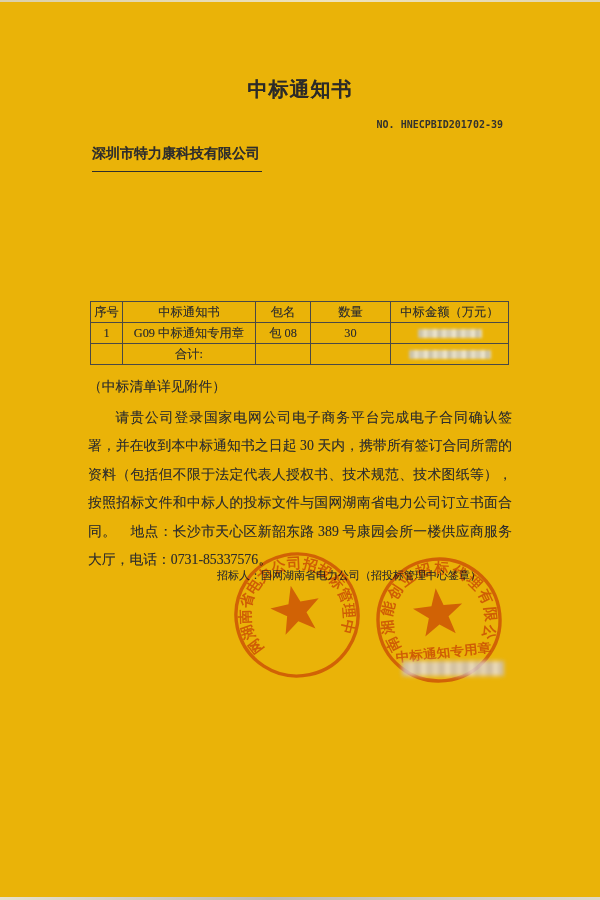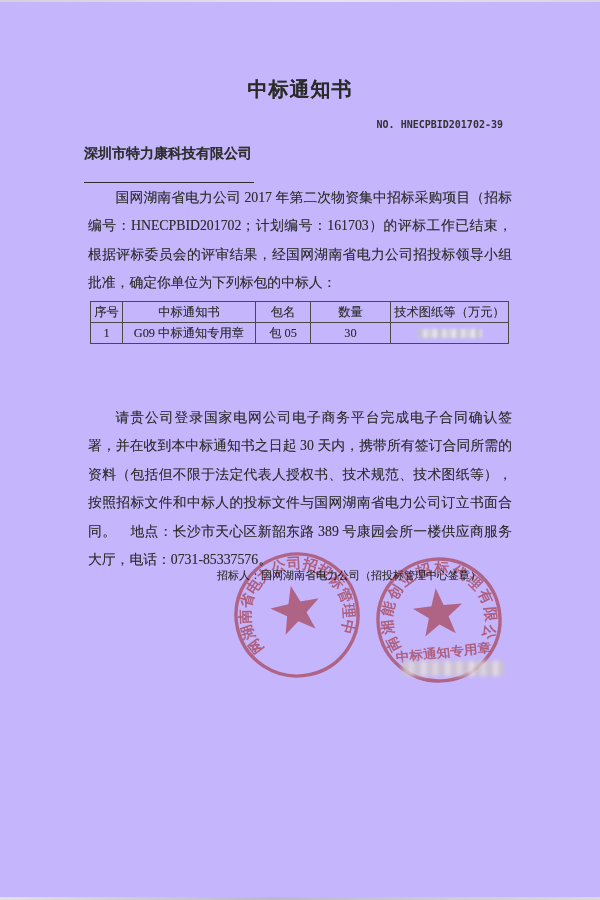"中标通知书" .page { background: #c4b5fd -> #eab308 }
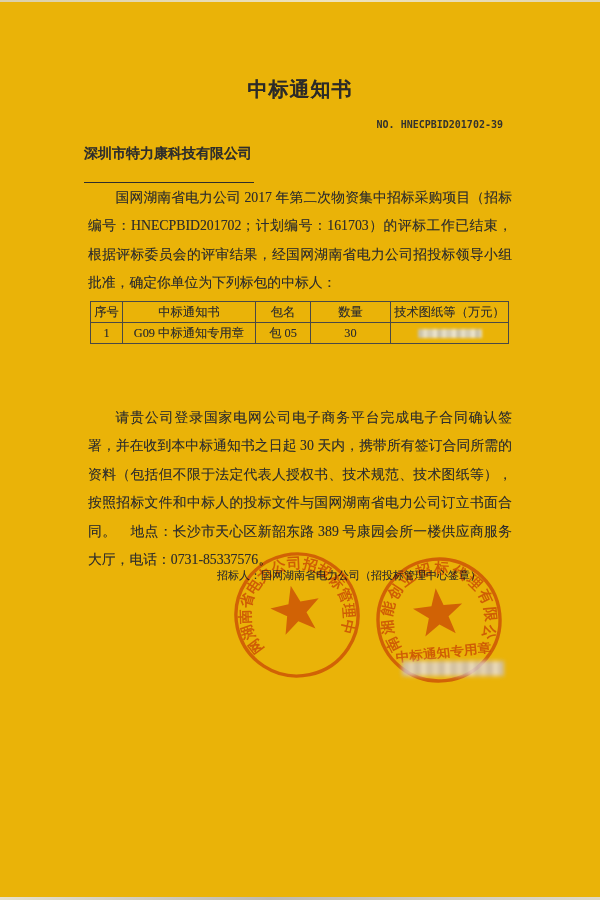"深圳市特力康科技有限公司" .recipient { left: 84px -> 92px; padding: 0 2px 19px 0 -> 0 2px 8px 0 }
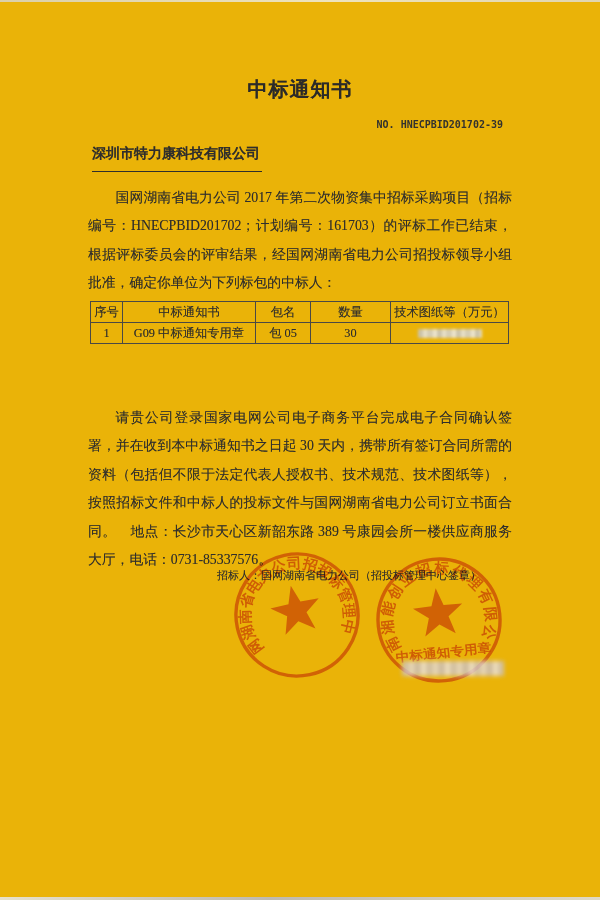"国网湖南省电力公司 2017" p.para { html: <p>国网湖南省电力公司 2017 年第二次物资集中招标采购项目（招标编号：HNECPBID201702；计划编号：161703）的评标工作已结束，根据评标委员会的评审结果，经国网湖南省电力公司招投标领导小组批准，确定你单位为下列标包的中标人：</p> -> none }
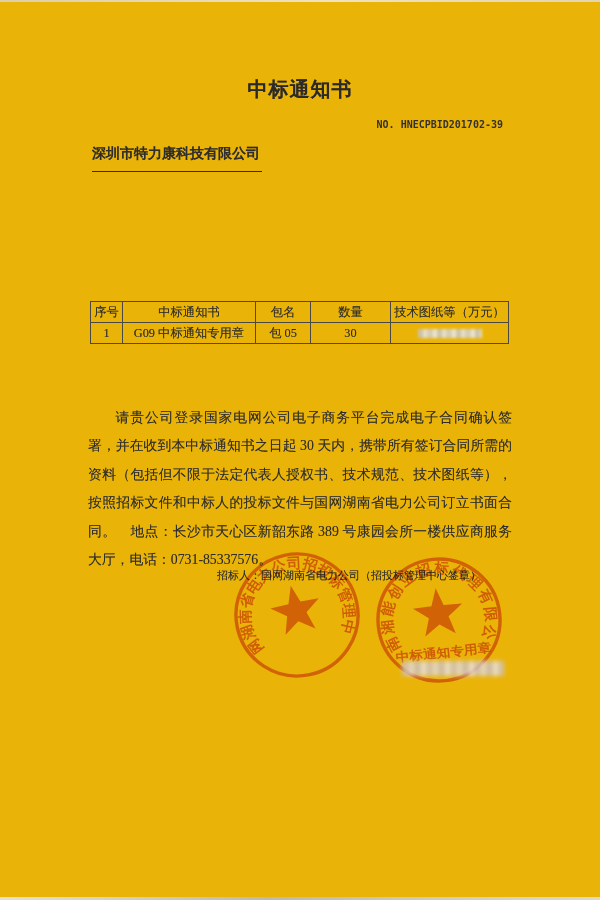"技术图纸等（万元）" th { text: 技术图纸等 -> 中标金额 }
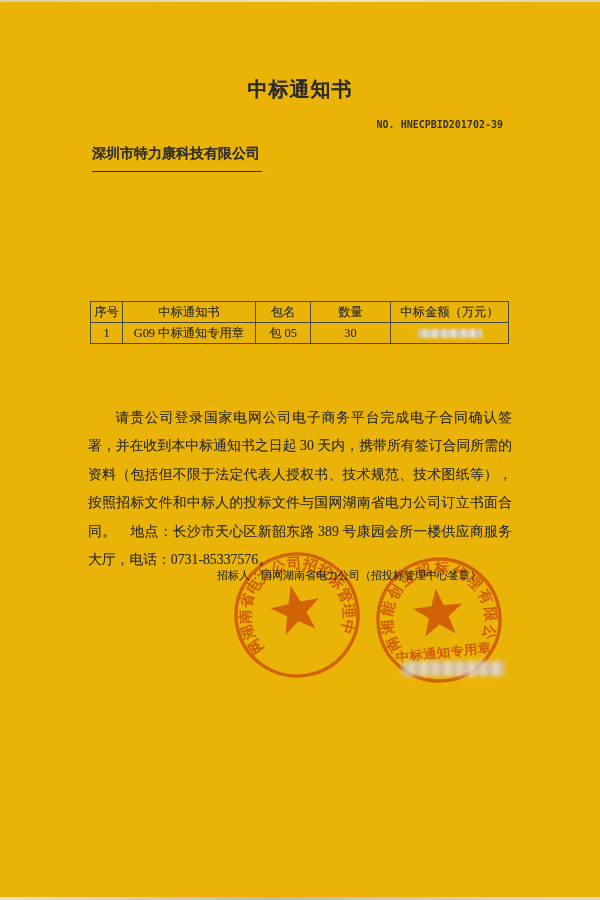"包 05" td { text: 05 -> 08 }
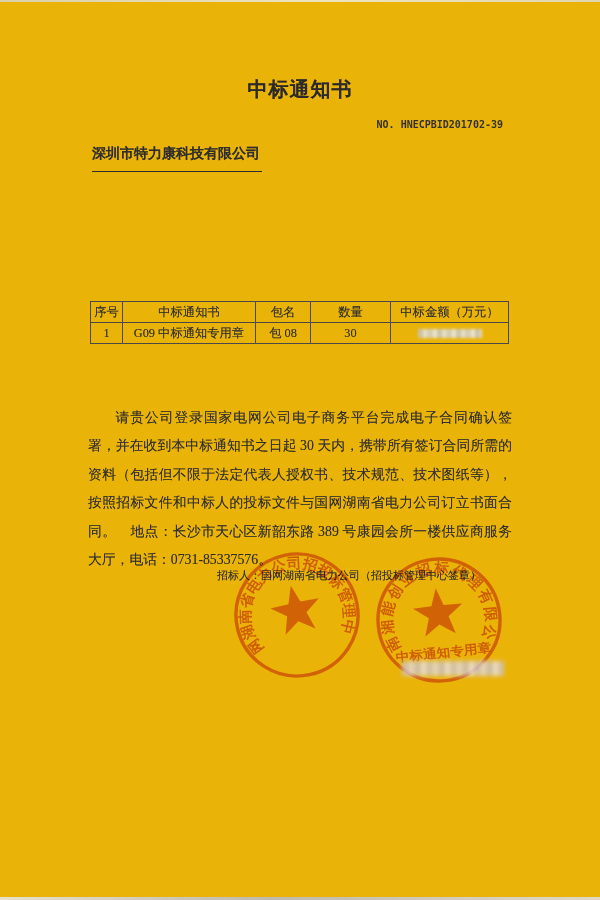"合计:" tr { html: none -> <tr> <td></td> <td>合计:</td> <td></td> <td></td> <td><span></span></td> </tr> }
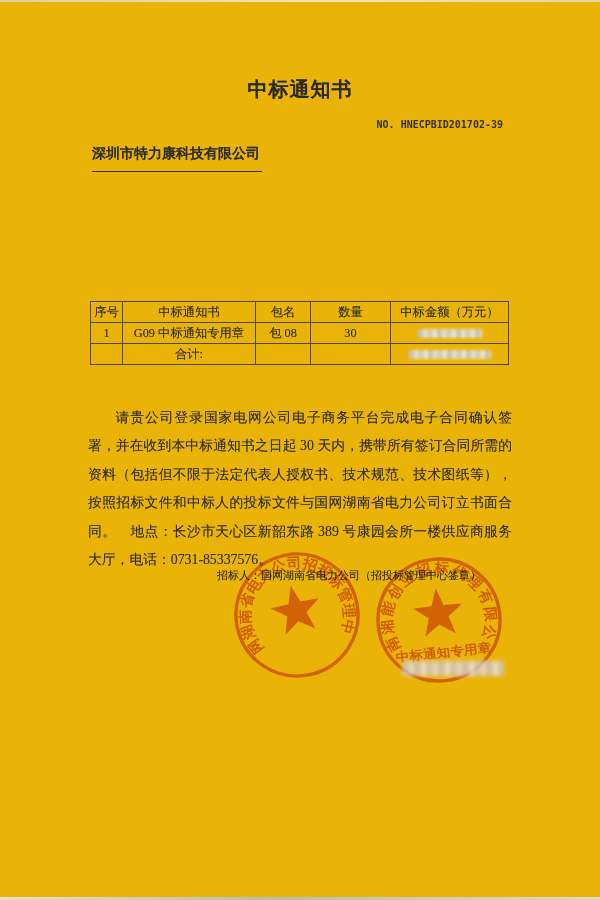"（中标清单详见附件）" div.attach { html: none -> <div>（中标清单详见附件）</div> }
